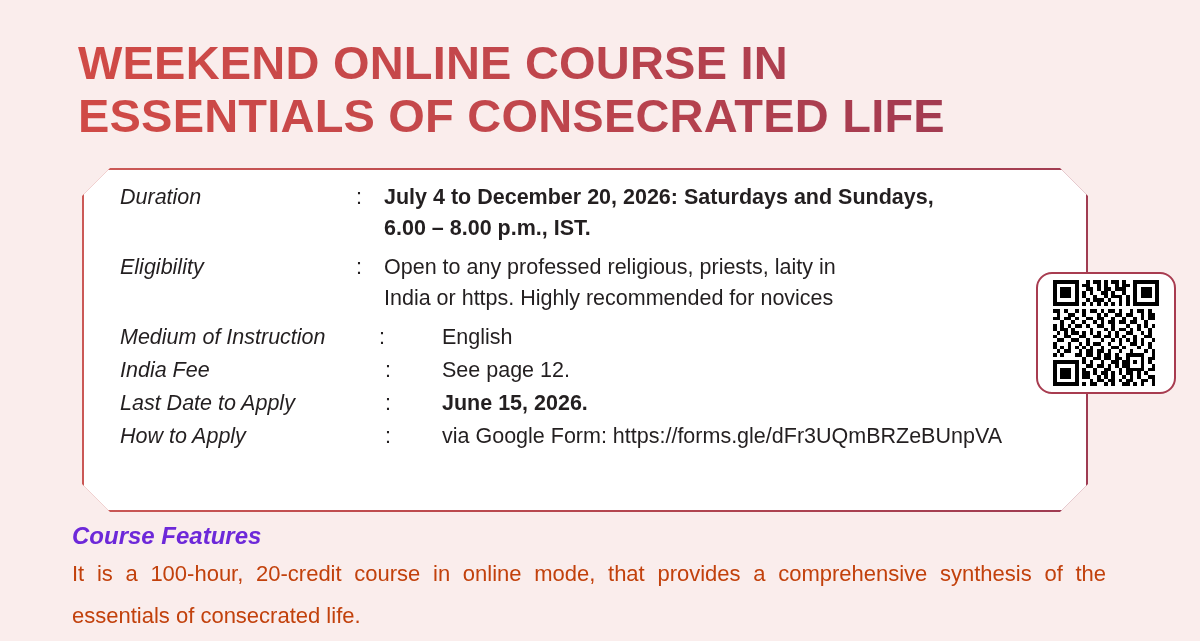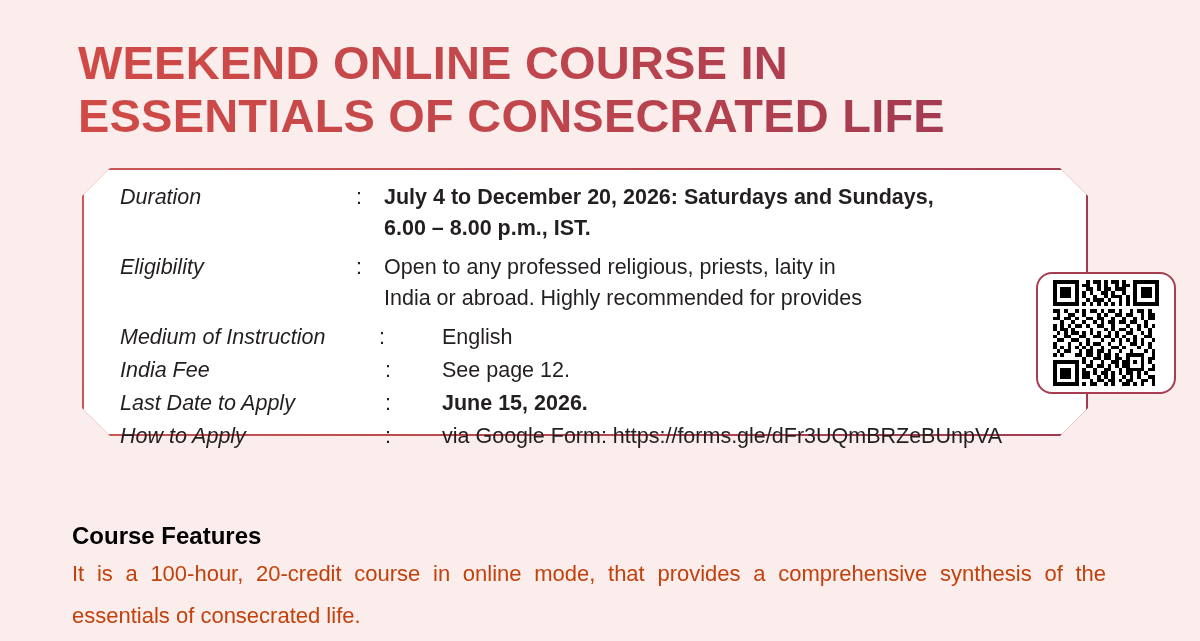"Duration" .card { height: 268px -> 344px }
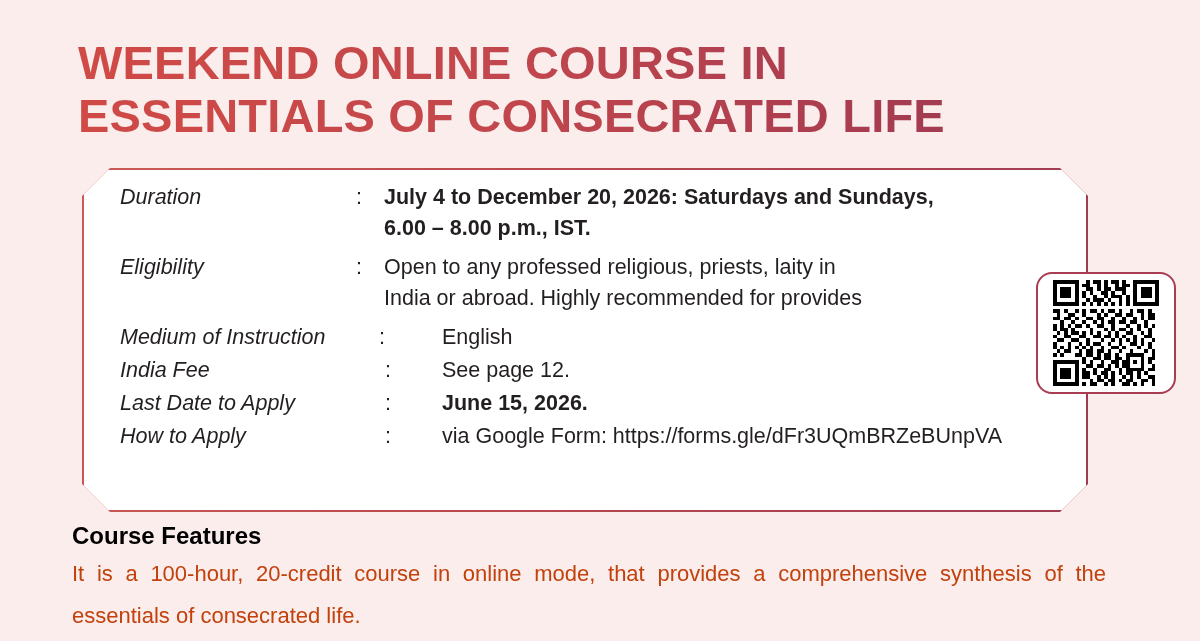"India or abroad. Highly recommended" span.vline { text: abroad. Highly recommended for provides -> https. Highly recommended for novices }
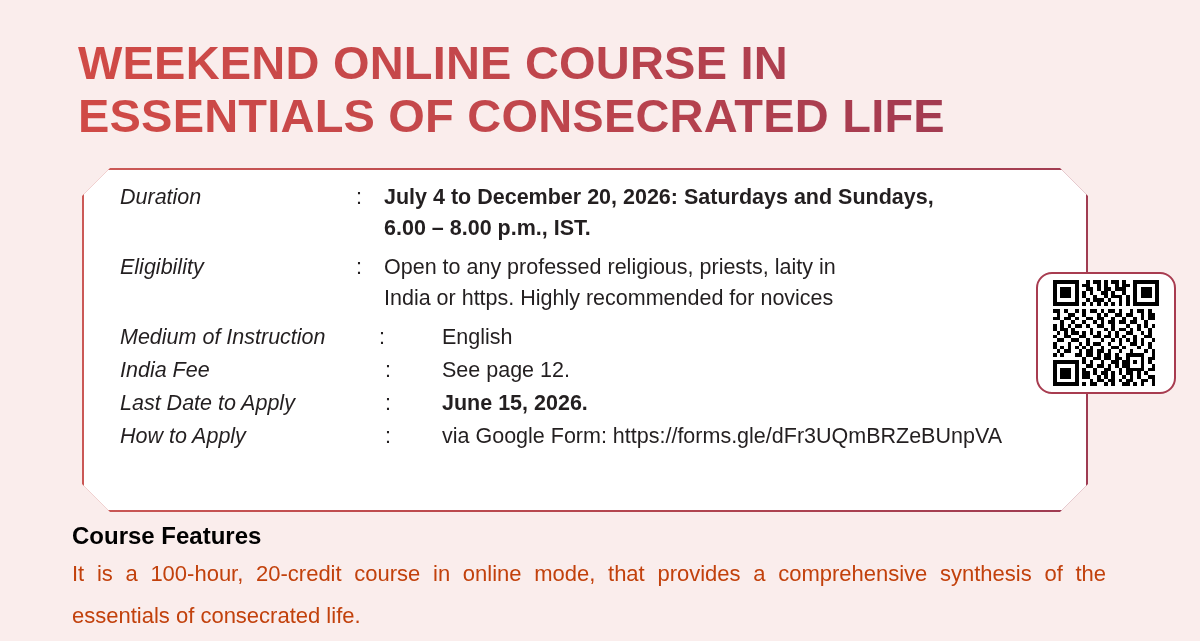"Course Features" .features-title { color: #000000 -> #6d28d9; font-style: none -> italic }
